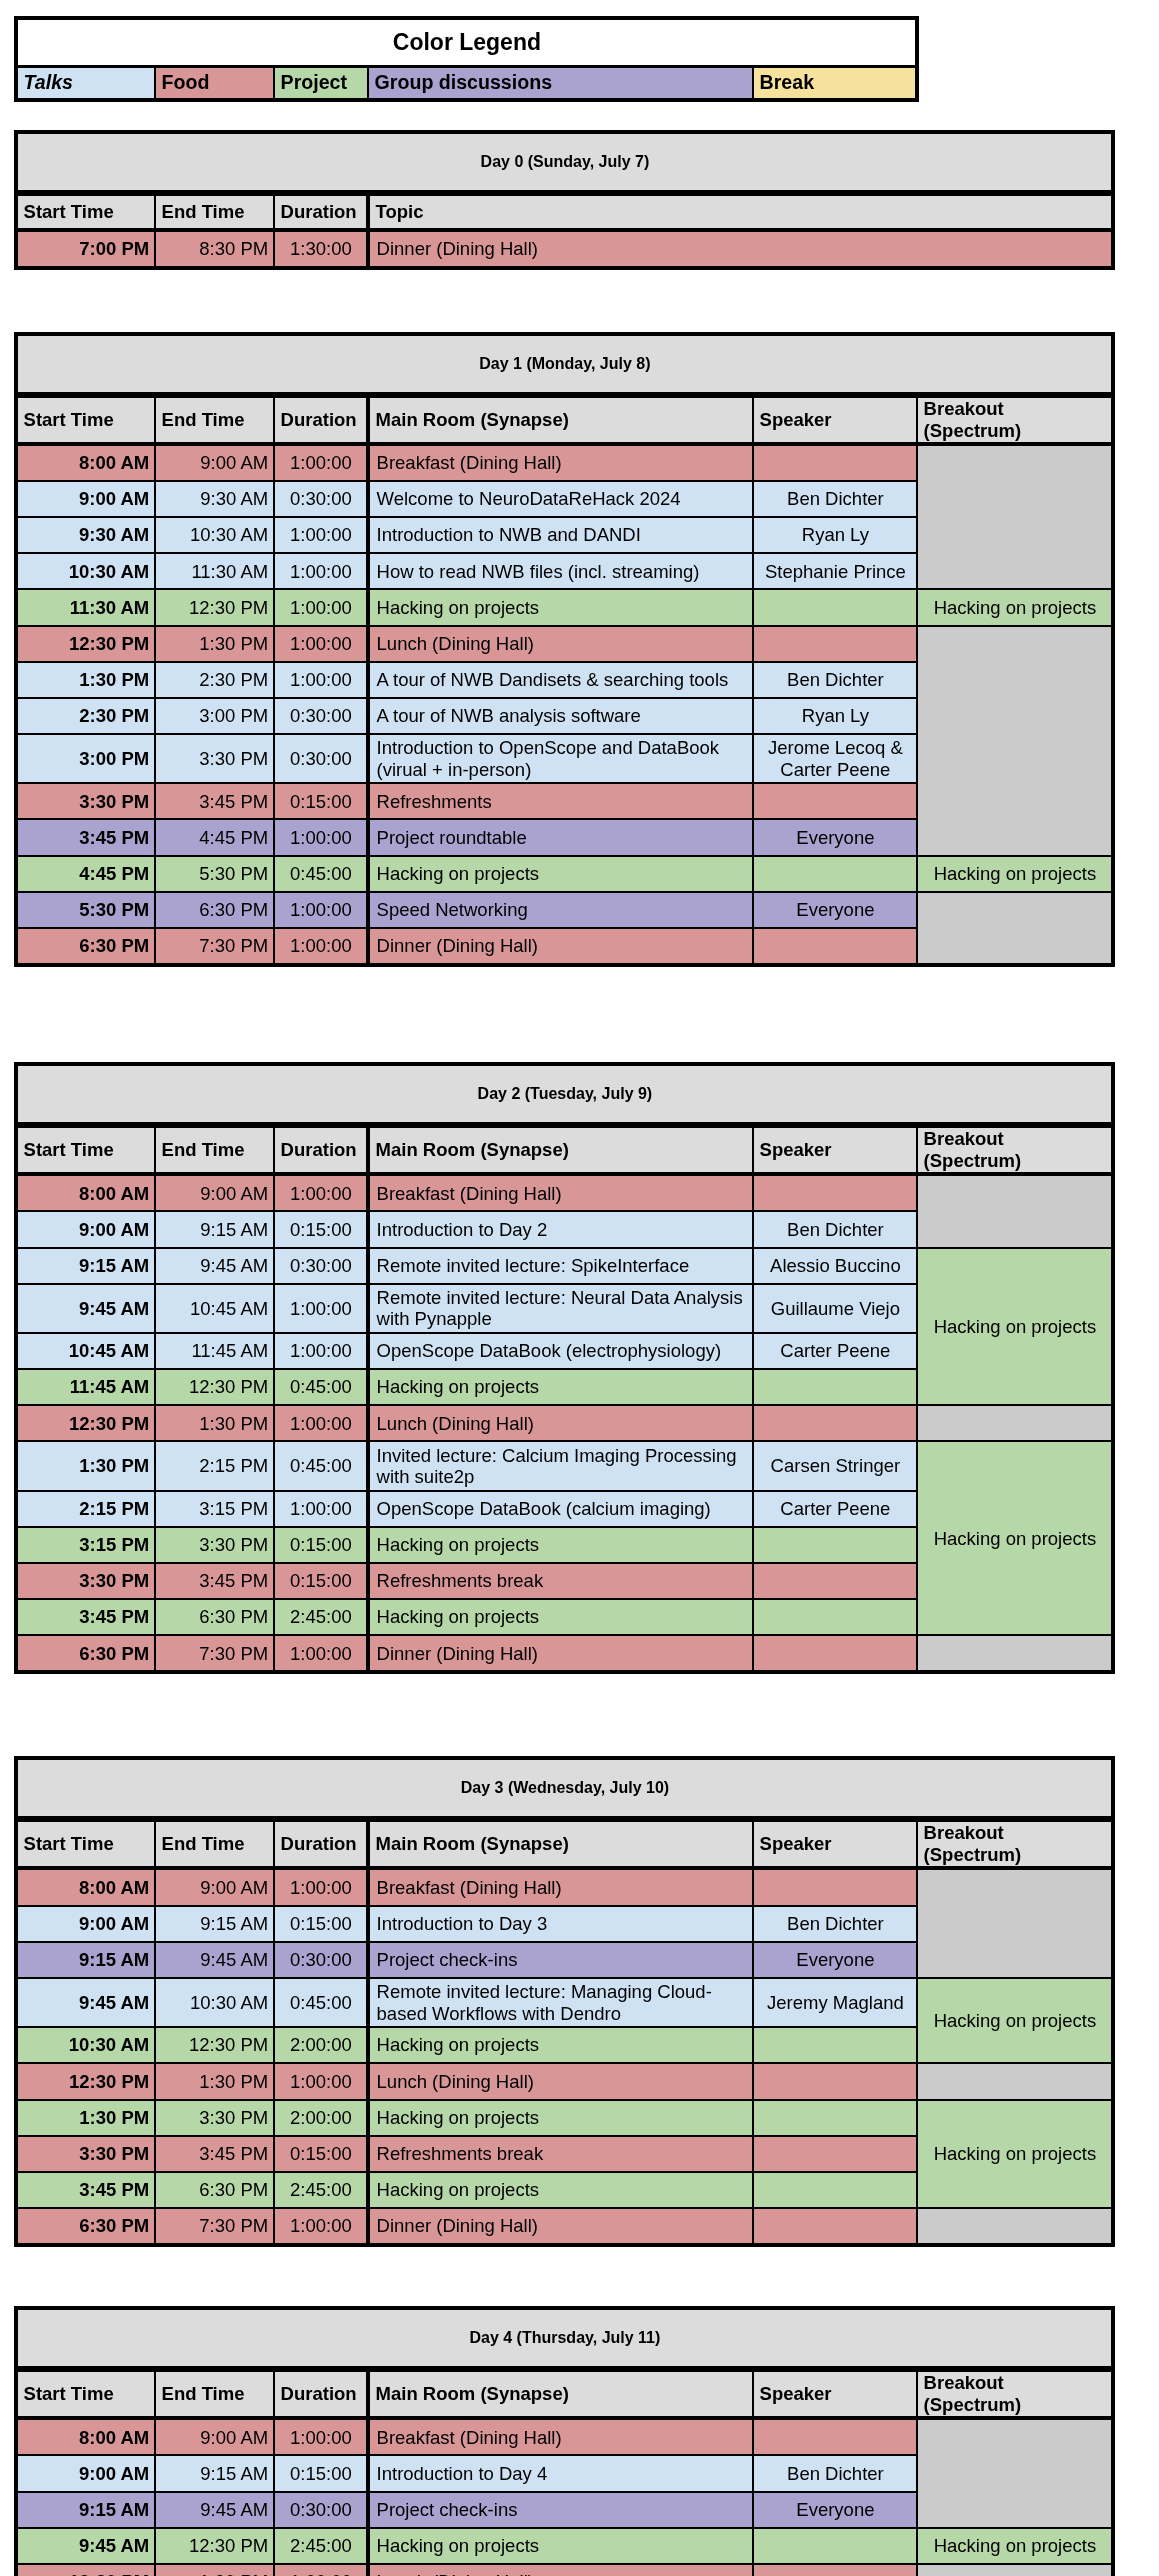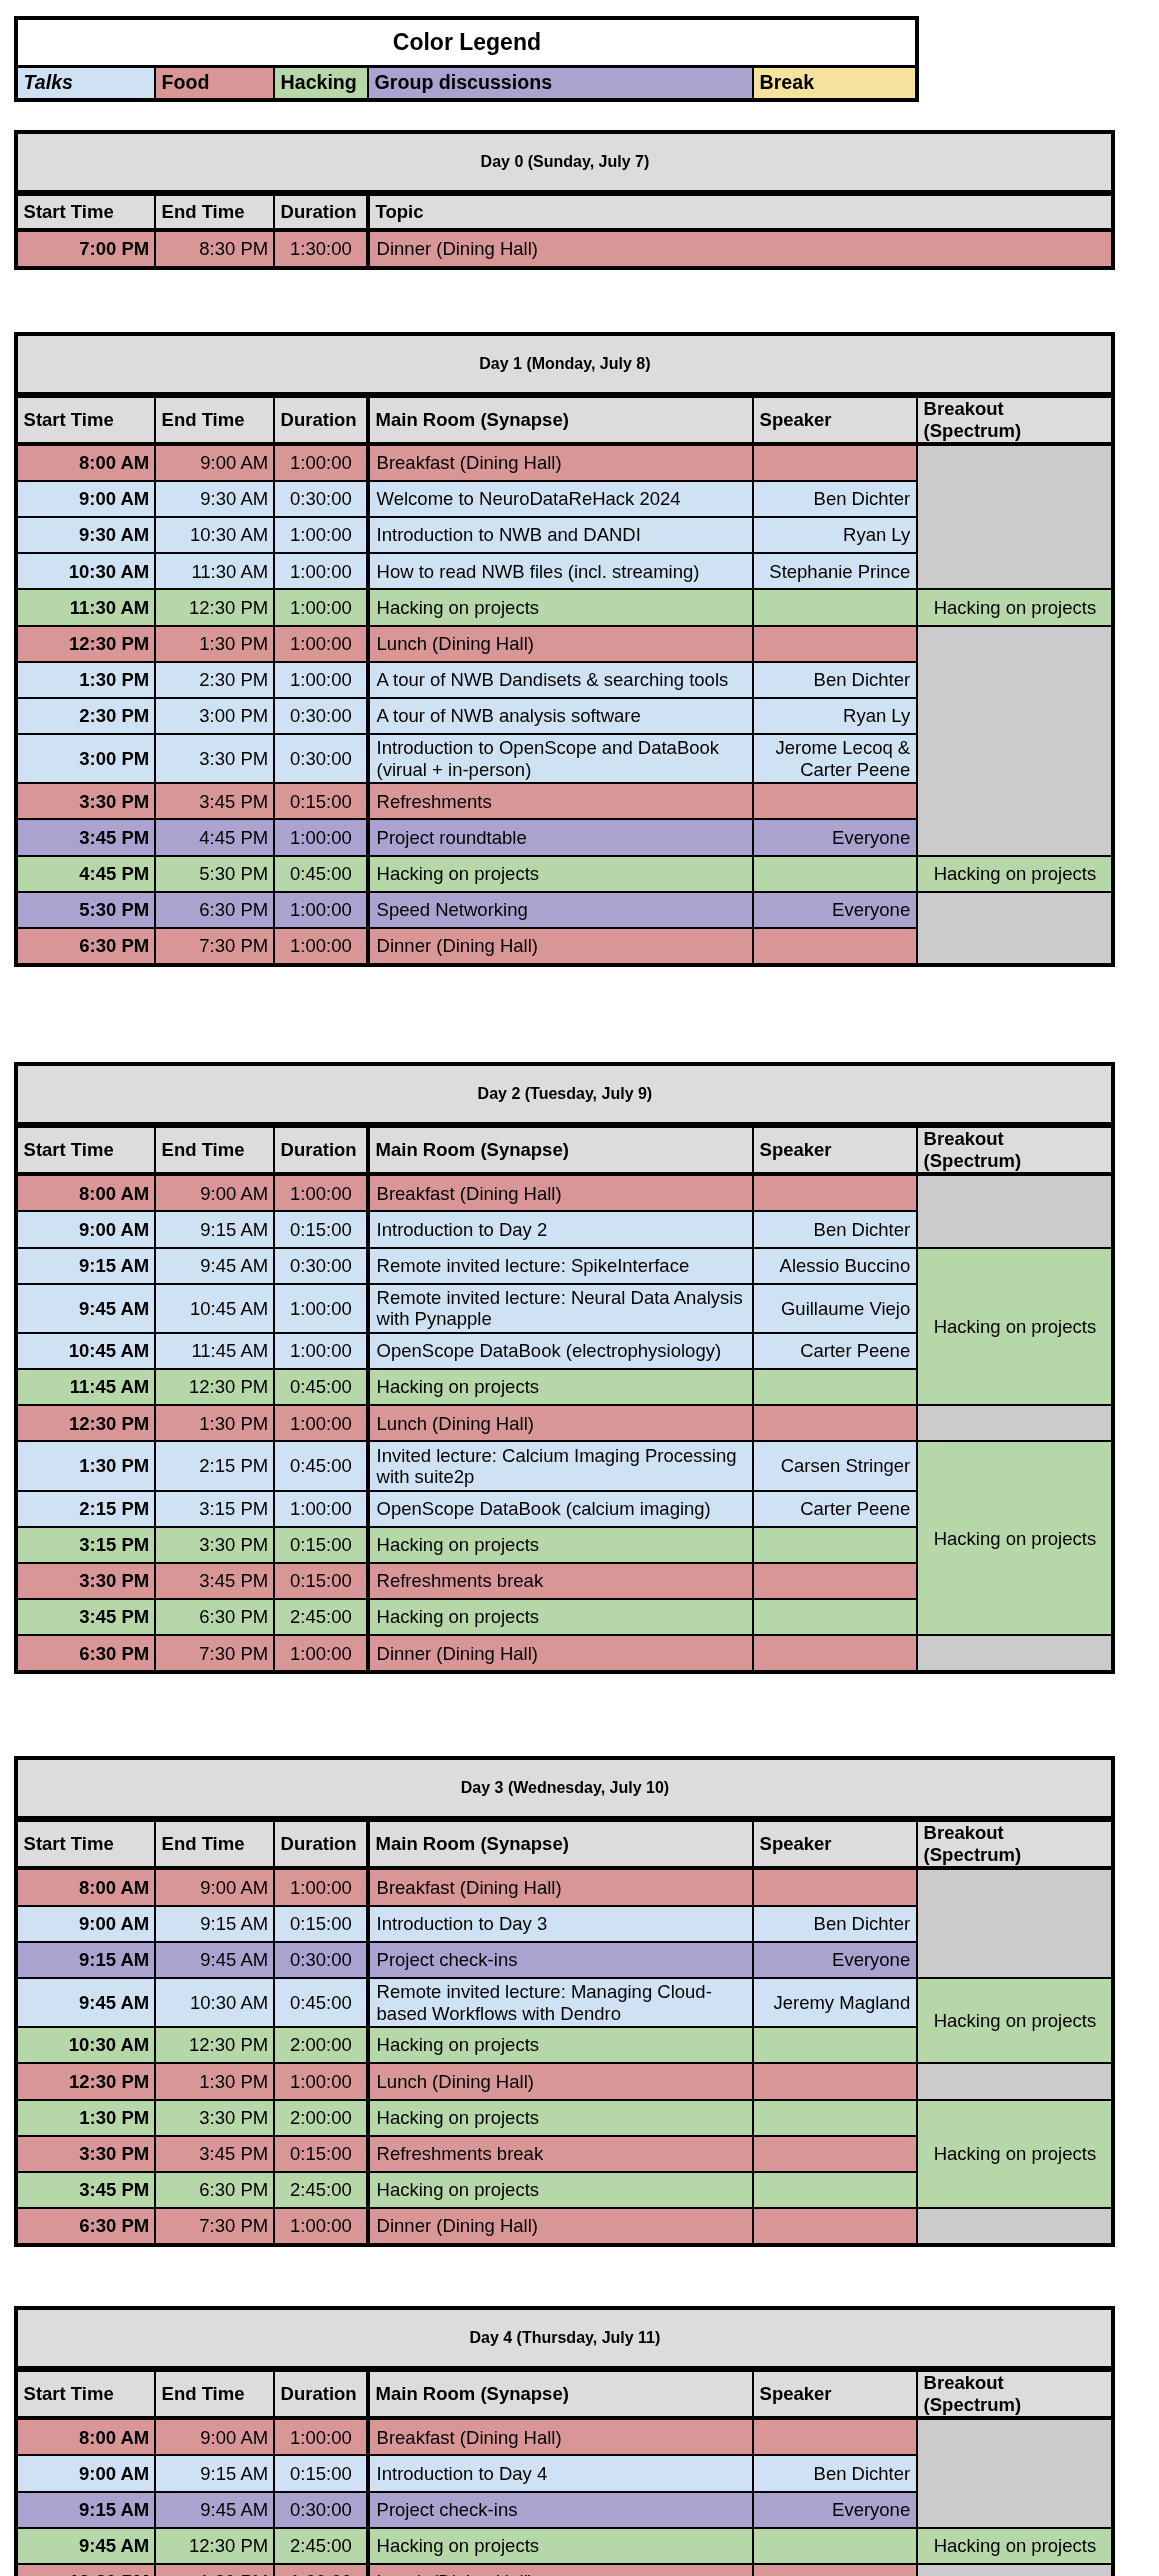"Hacking" td.legend-item { text: Hacking -> Project }
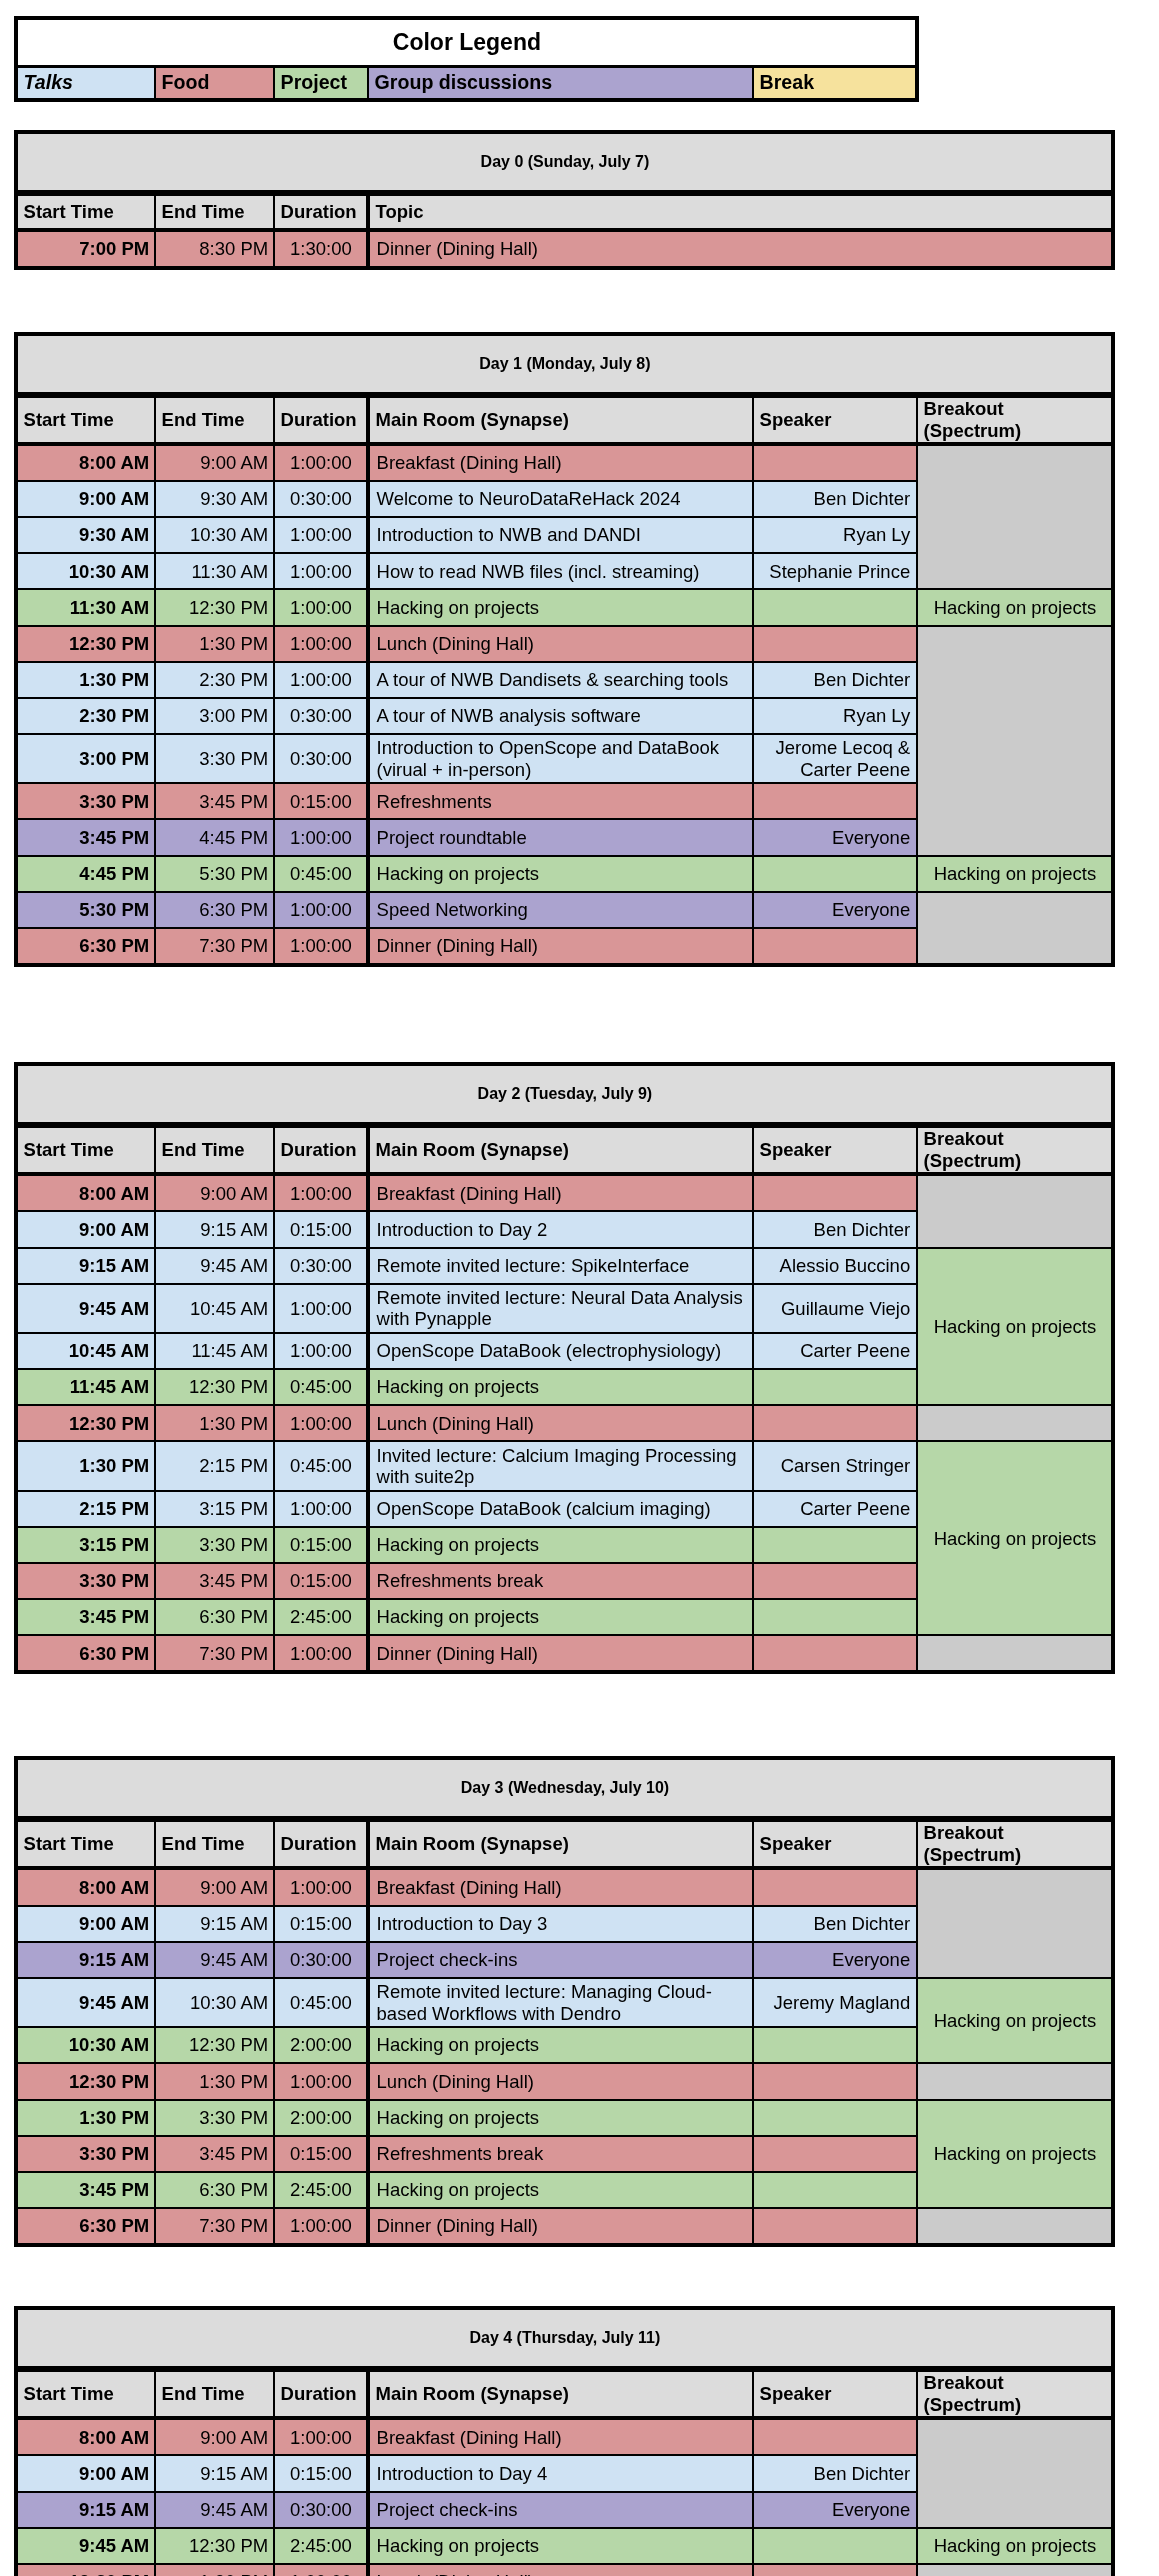"Ben Dichter" .cell-speaker { text-align: right -> center }
